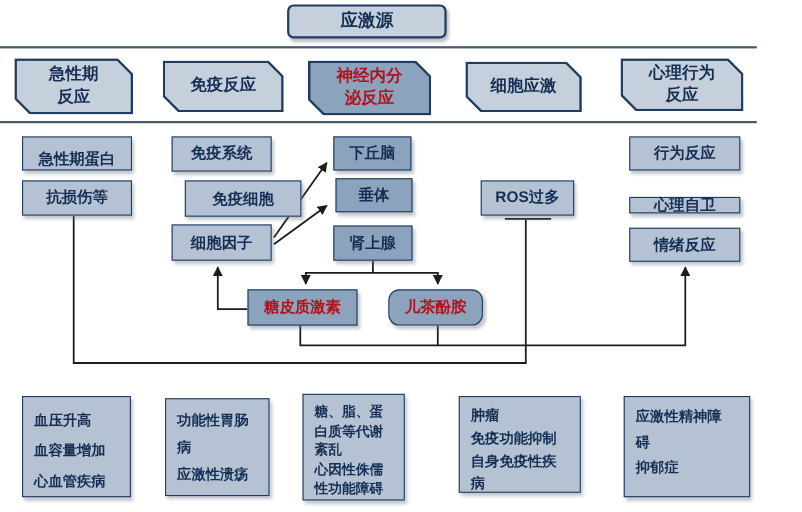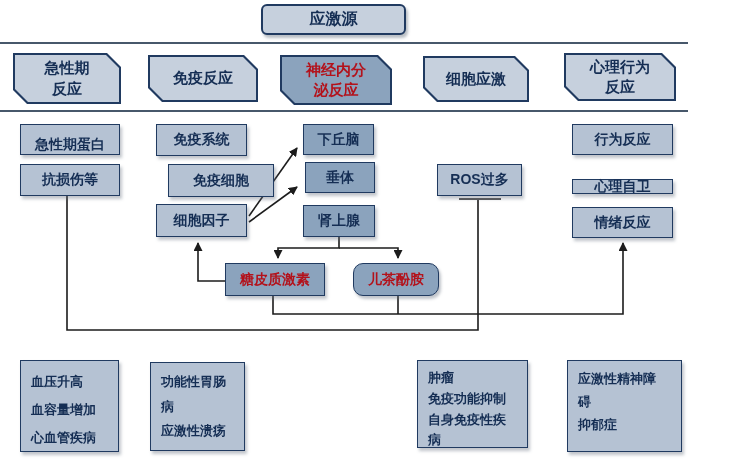"糖、脂、蛋" div.outcome { html: none -> <div>糖、脂、蛋 白质等代谢 紊乱 心因性侏儒 性功能障碍</div> }
